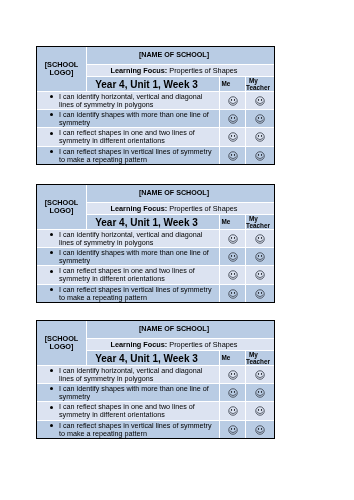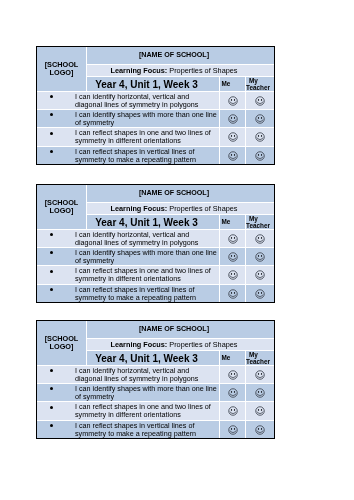"I can identify horizontal, vertical" .objtext { left: 38px -> 22px }
